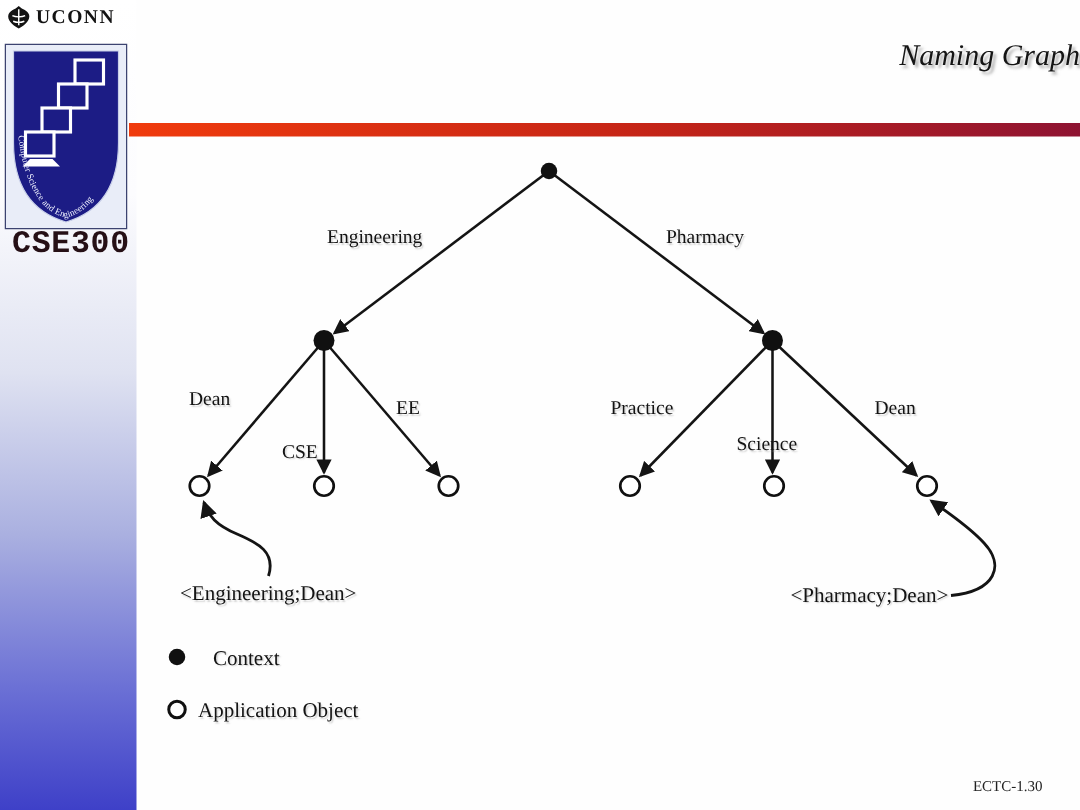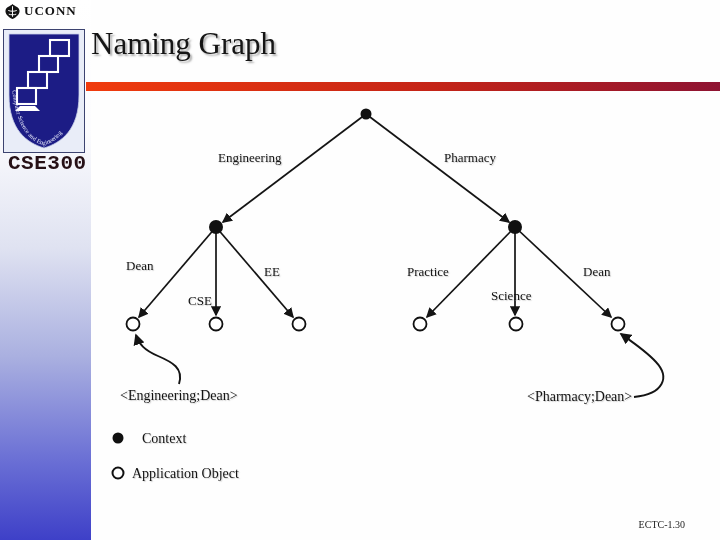"Naming Graph" .slide-title { font-size: 31px -> 20px; font-style: none -> italic; text-align: left -> right }
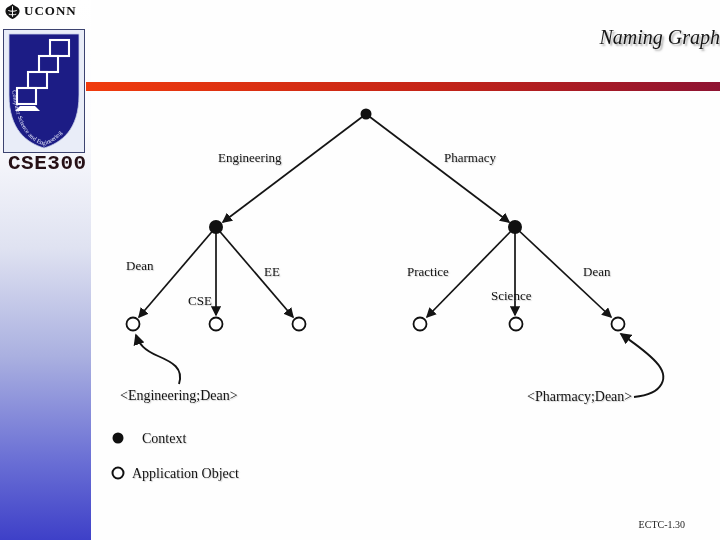"ECTC-1.30" .footer-id { right: 35px -> 25px }
